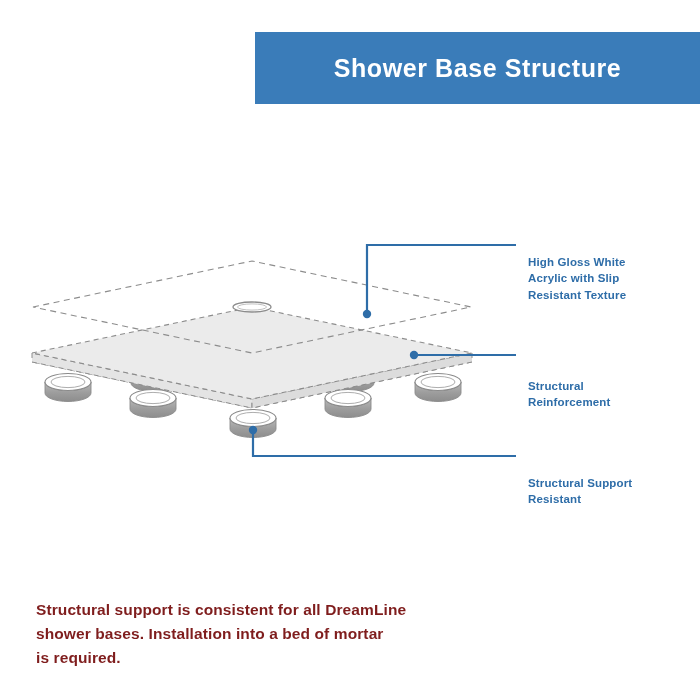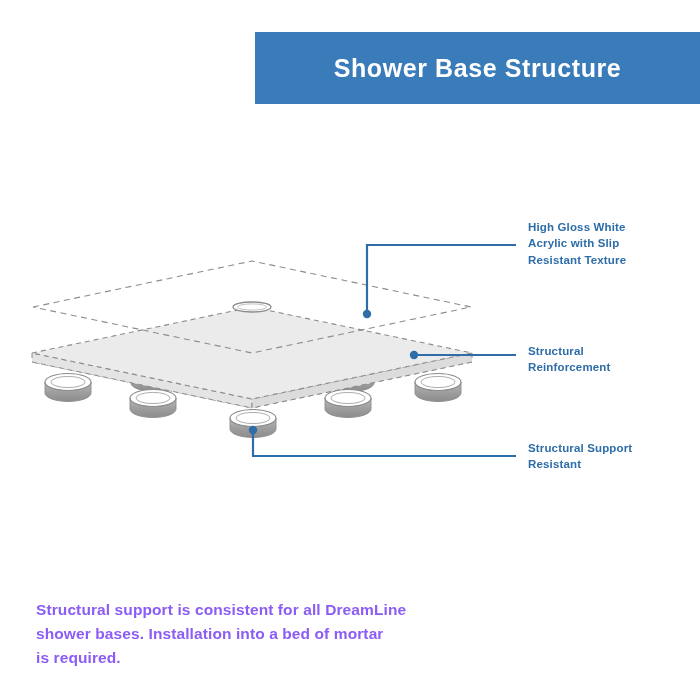"High Gloss White" .callout { margin-top: none -> 35px }
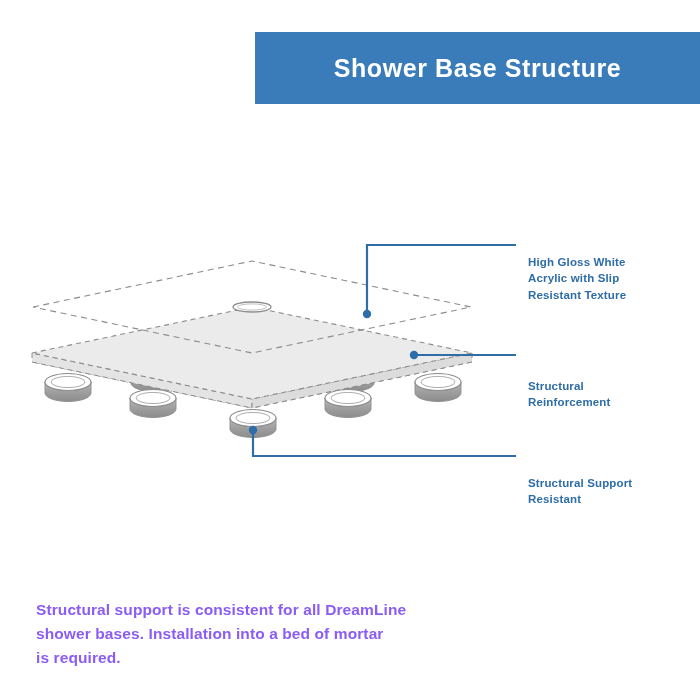"Structural support is consistent for" #bottom-note { color: #8b5cf6 -> #7f1d1d }
